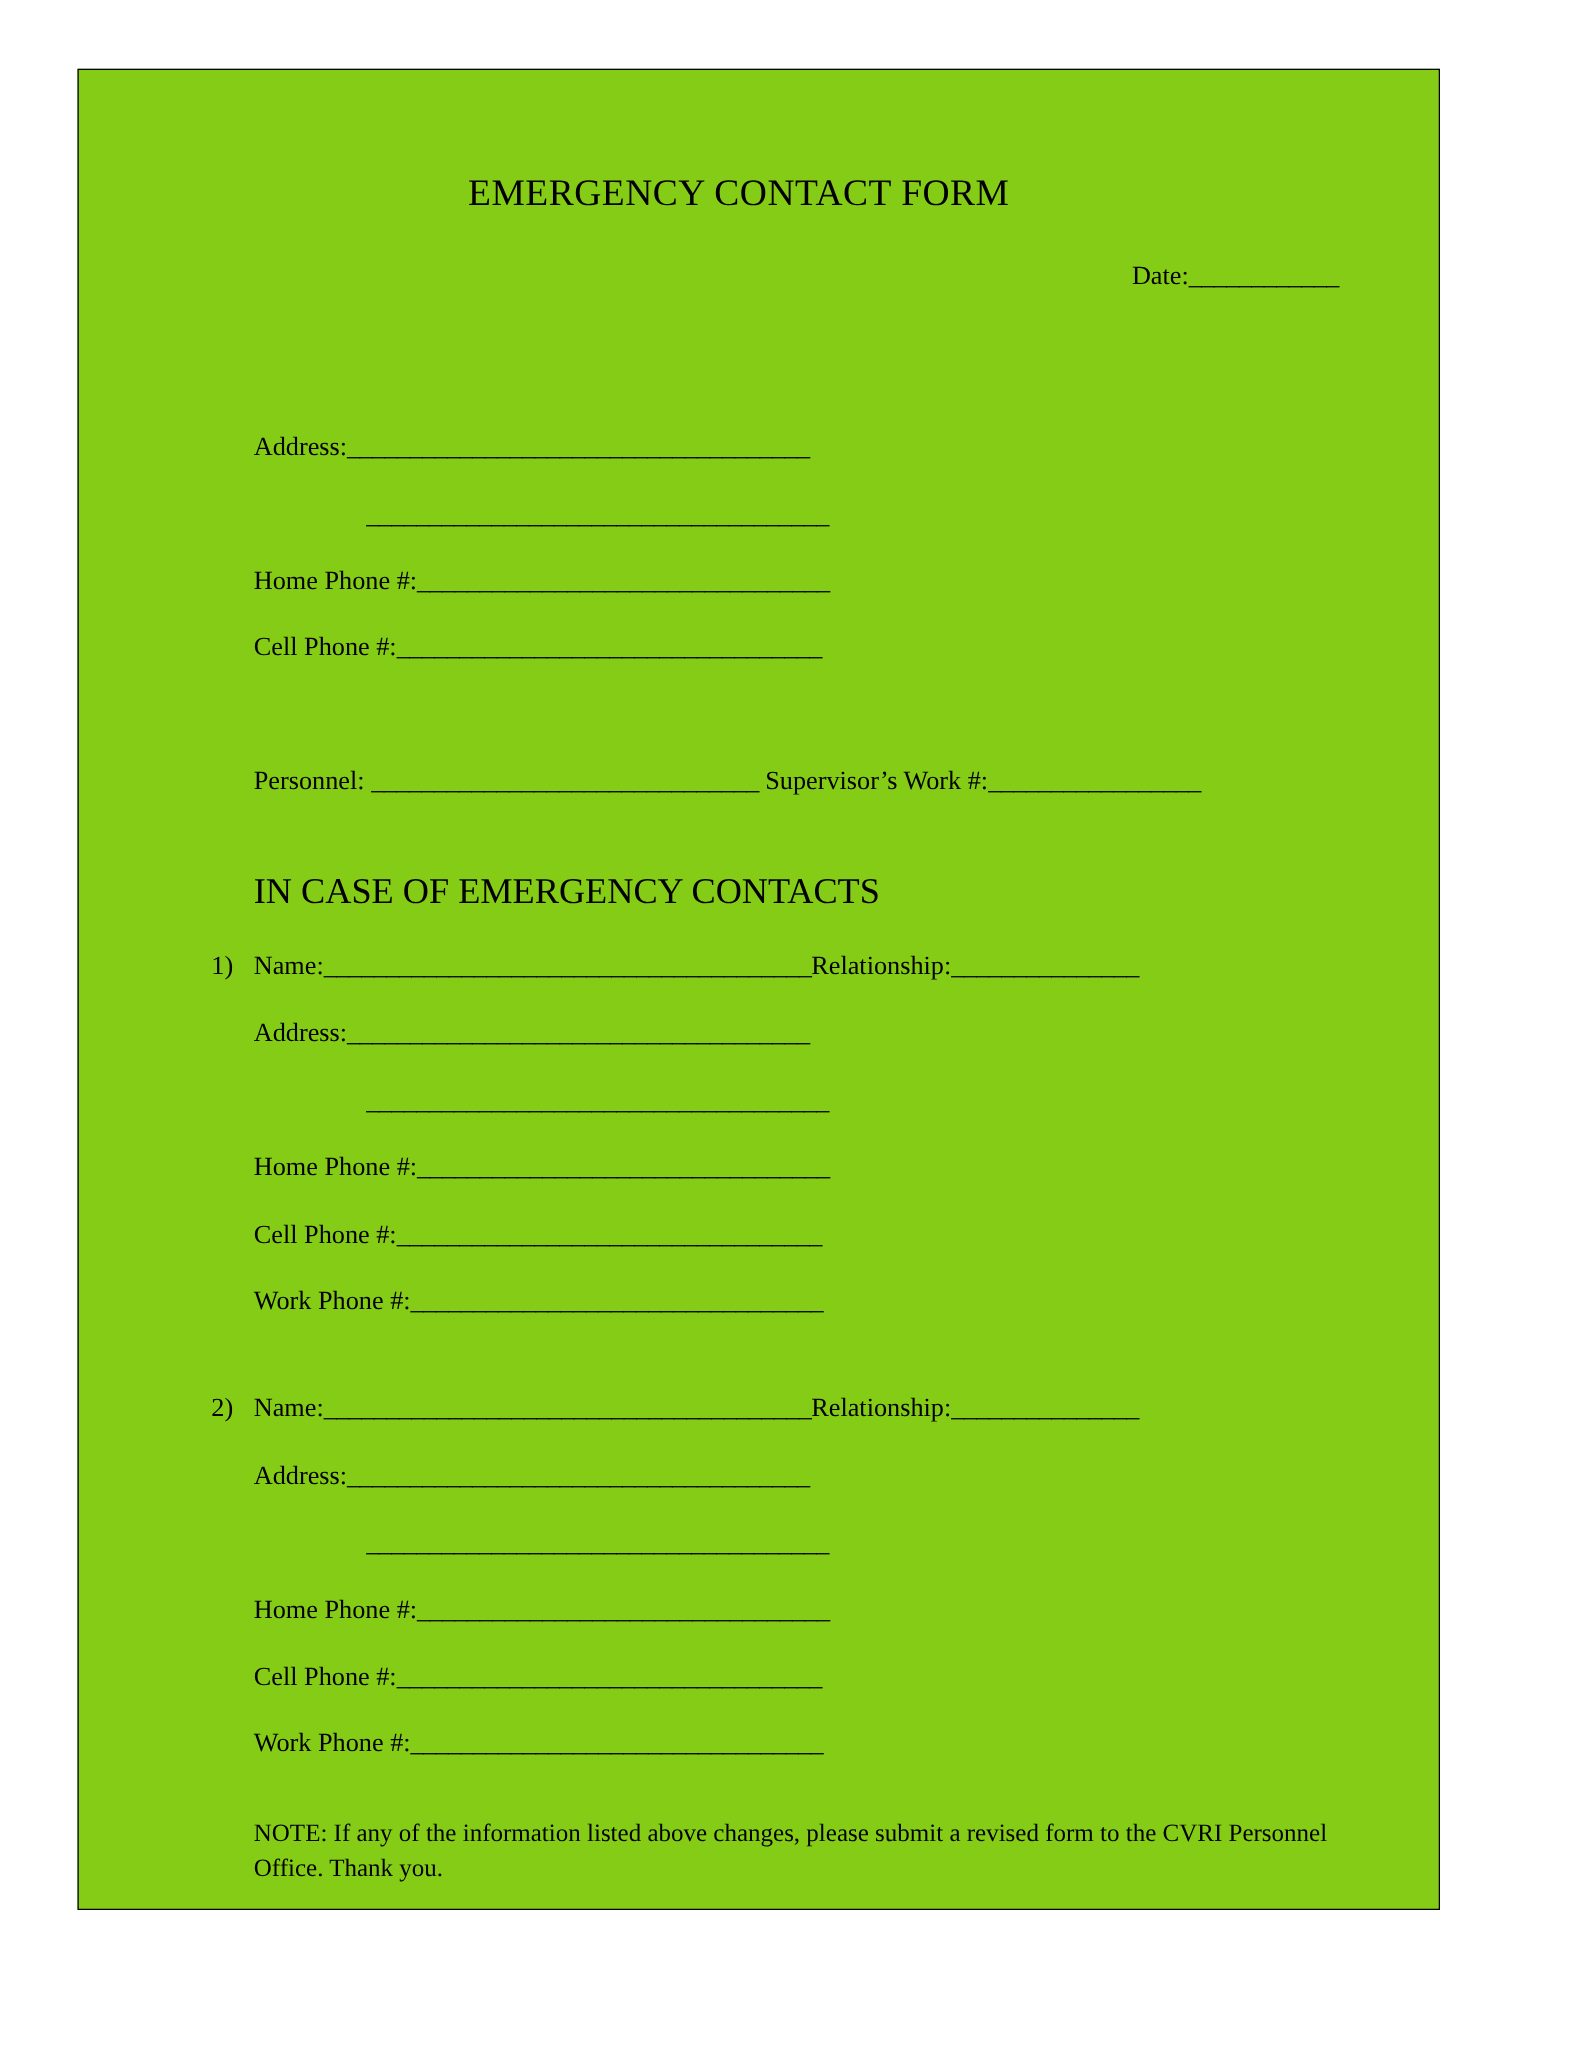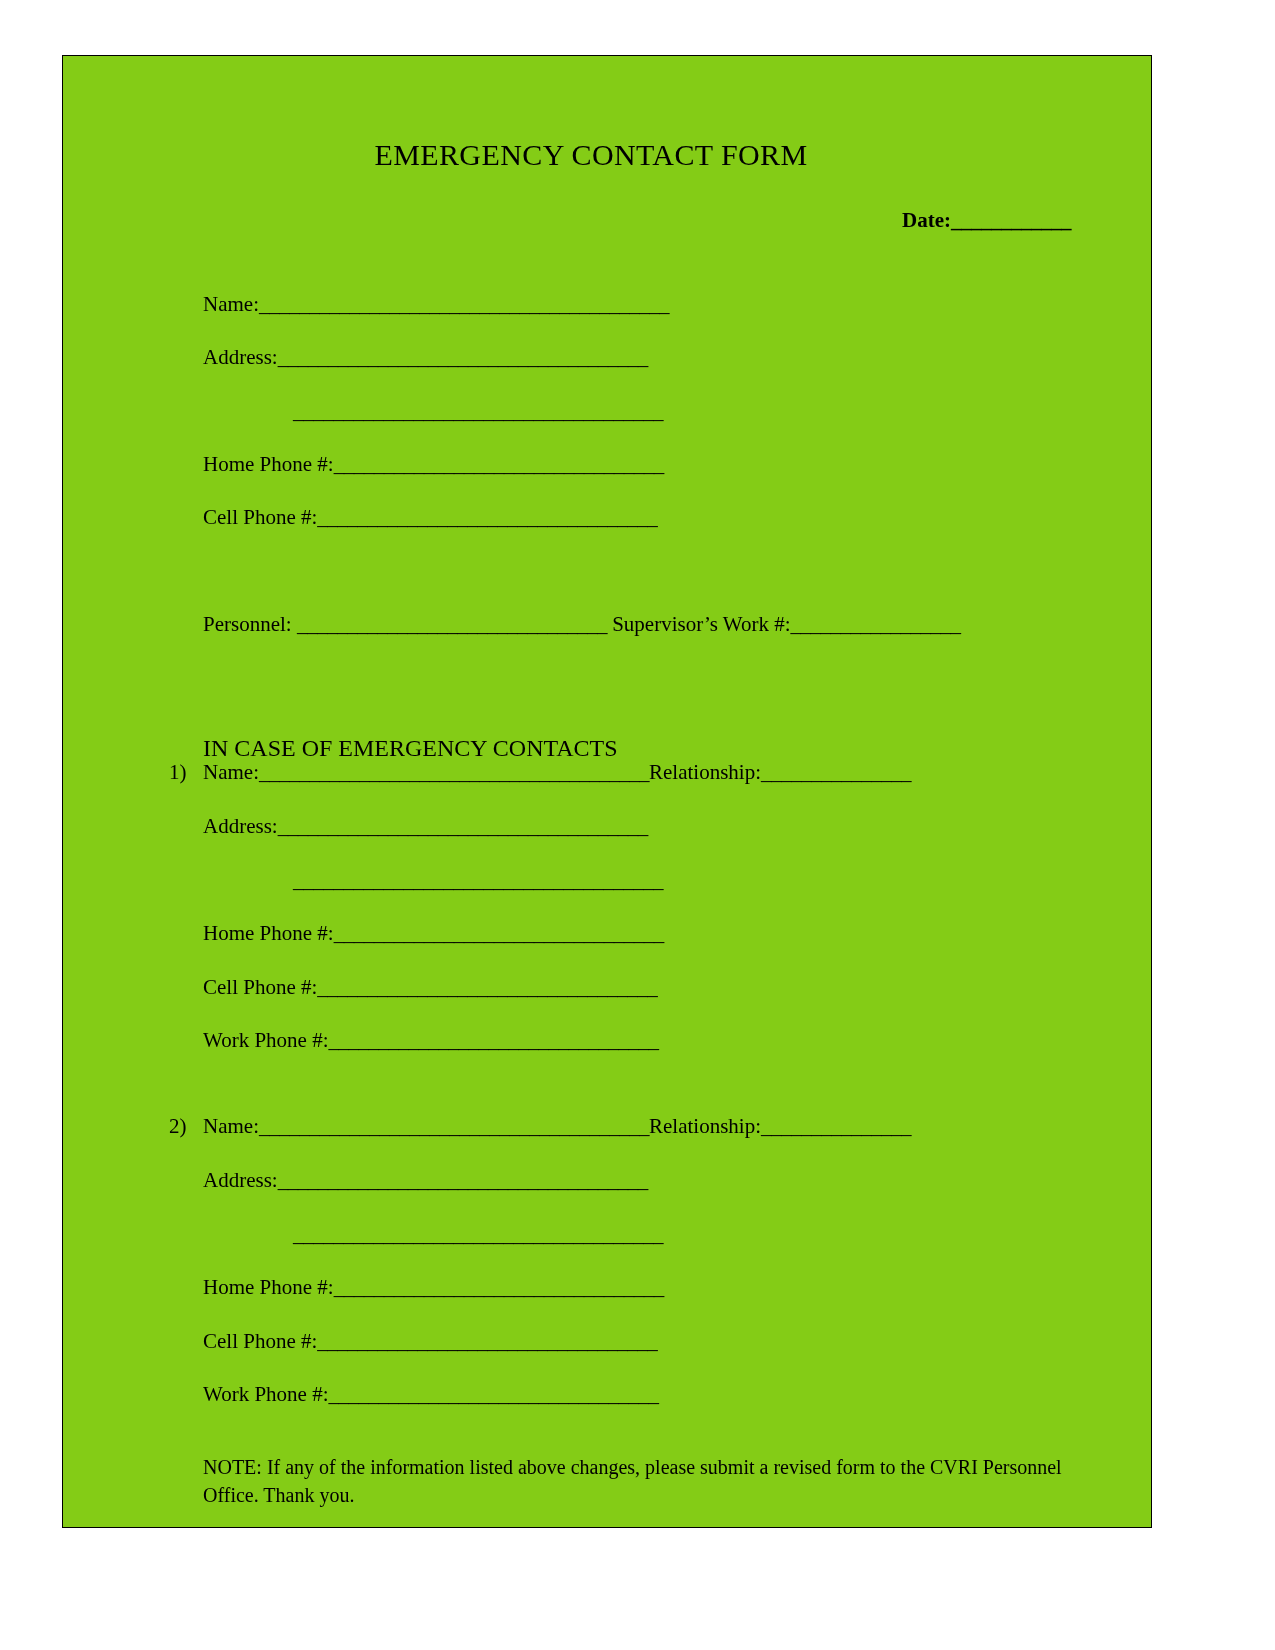"Date:____________" .date-row { font-weight: bold -> none }
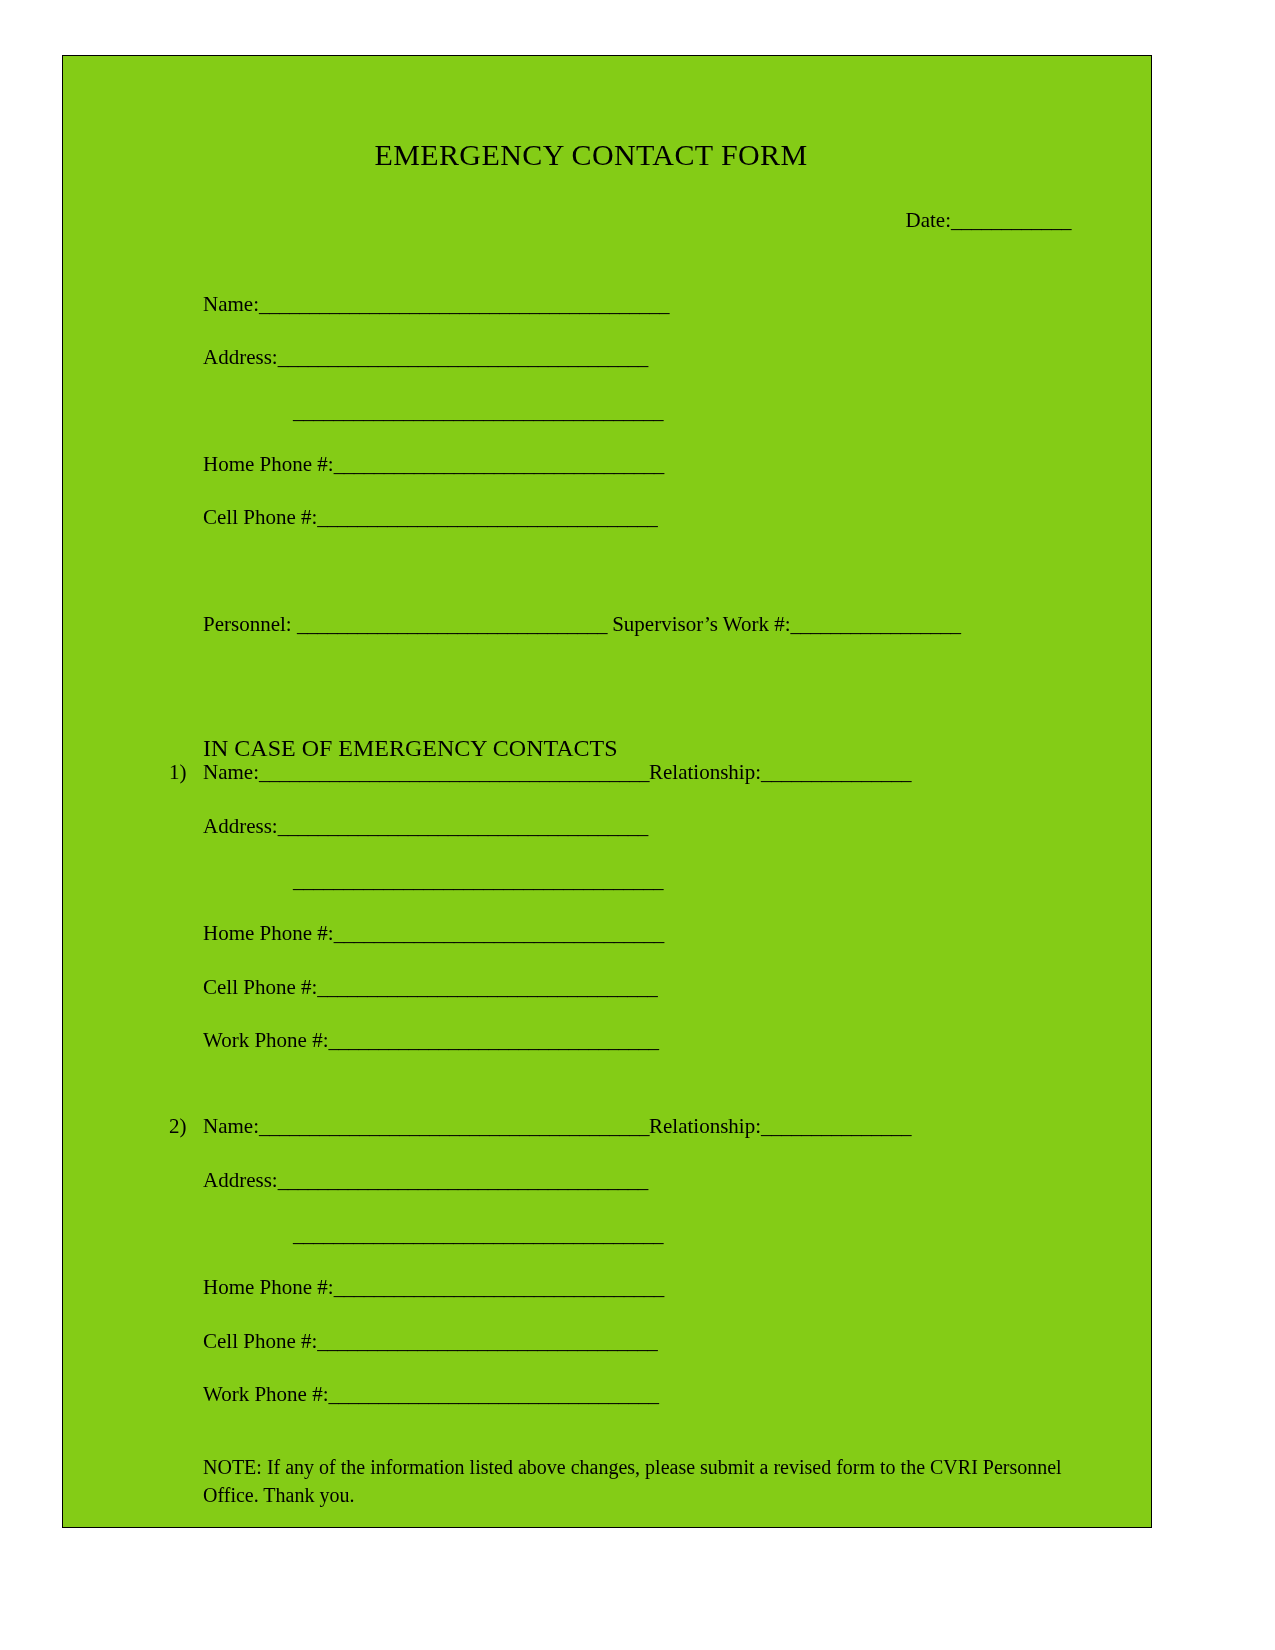"Name:___________________________________" div.field { html: <div> <span>Name:</span><span>_________________________________________</span> </div> -> none }
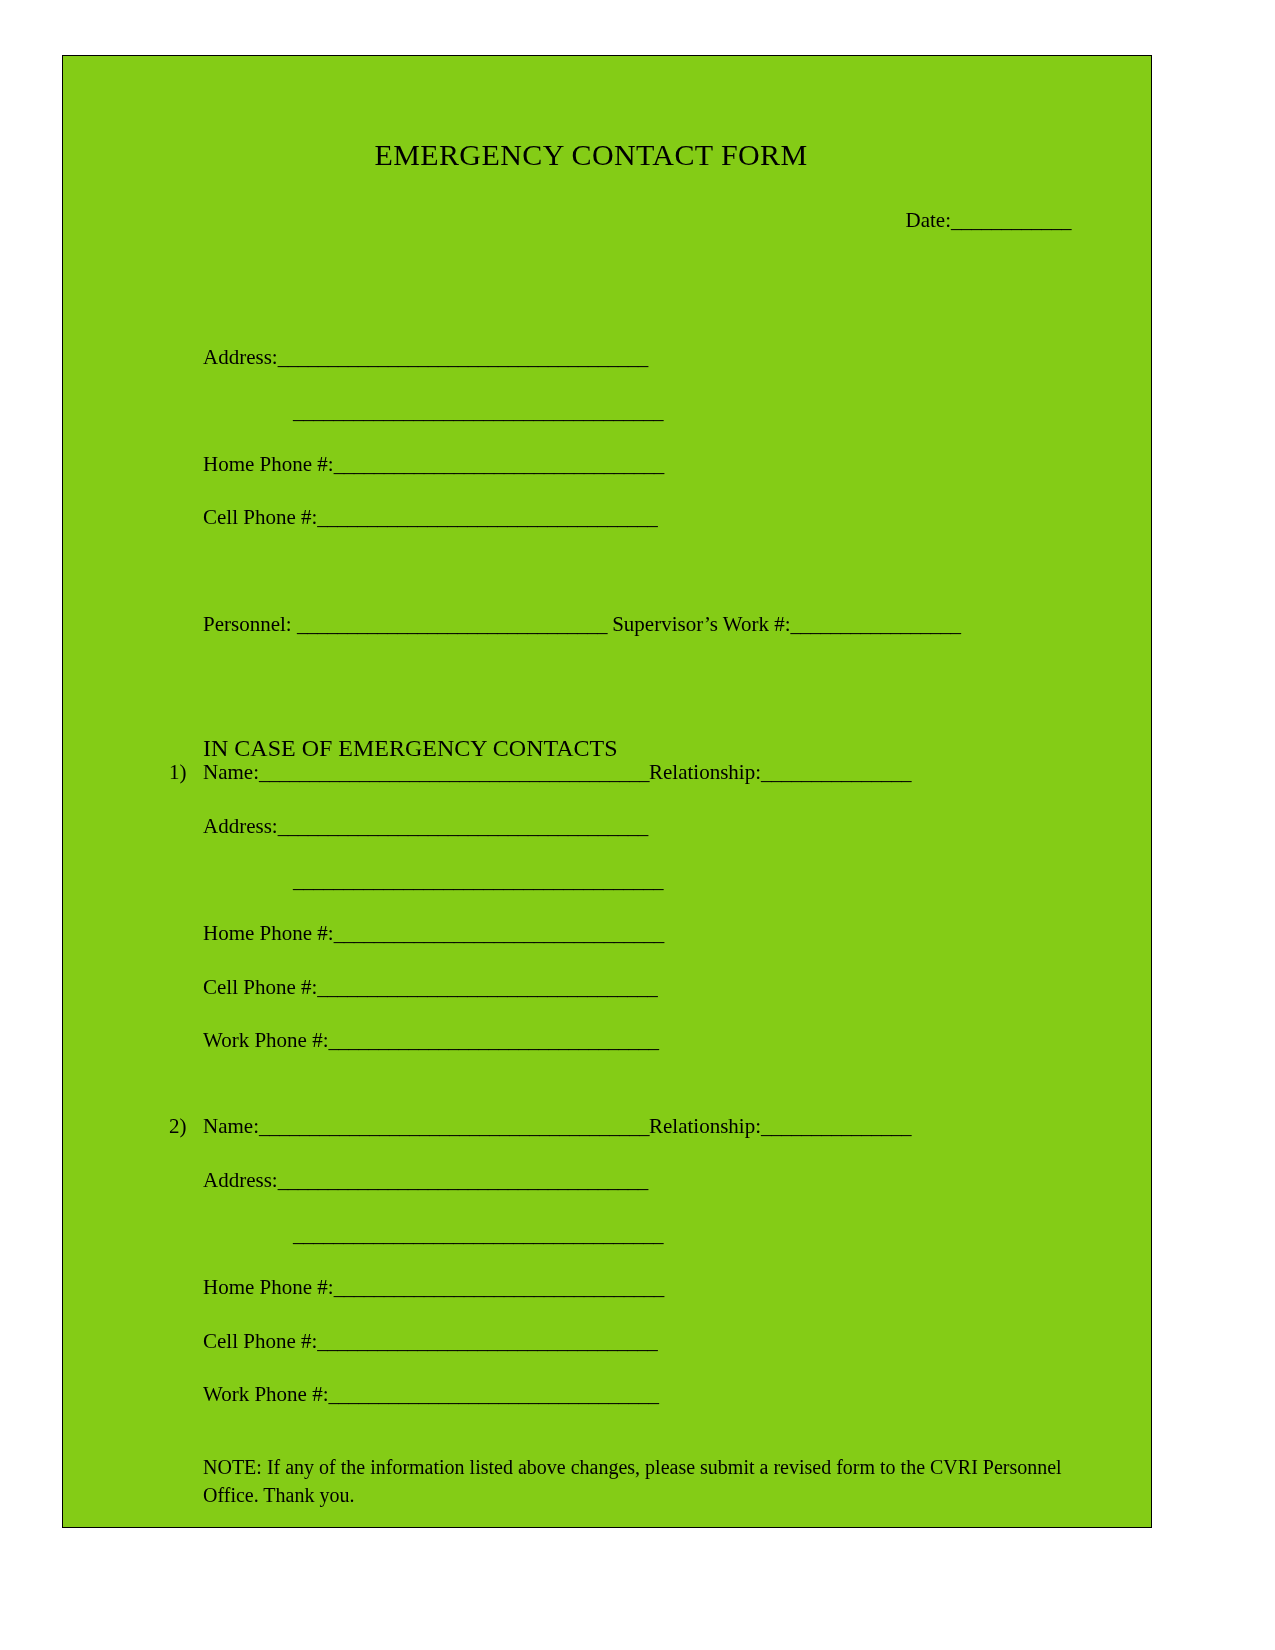"IN CASE OF EMERGENCY CONTACTS" .section-head { font-size: 24px -> 29px; margin-top: 38px -> none }
